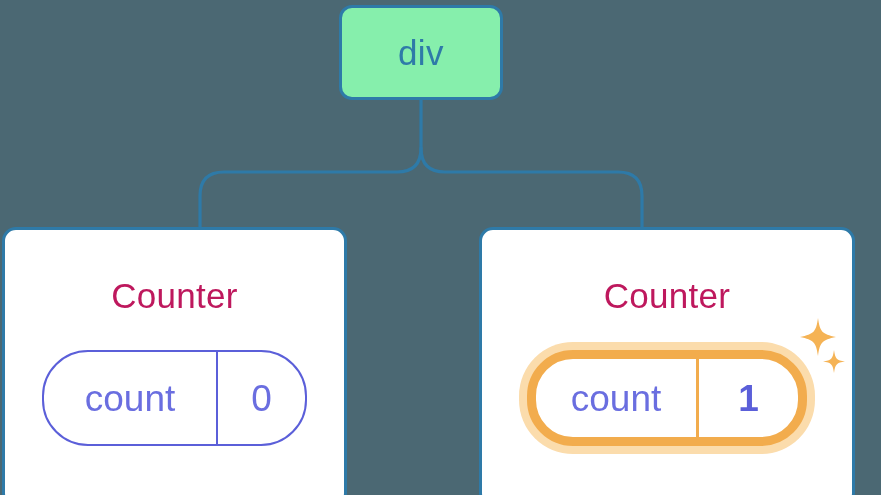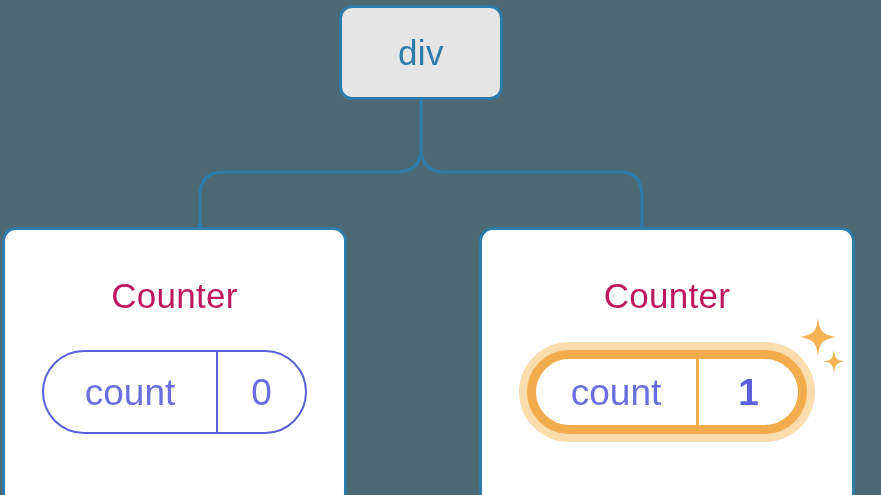"div" .root-node { background: #e5e5e5 -> #86efac }
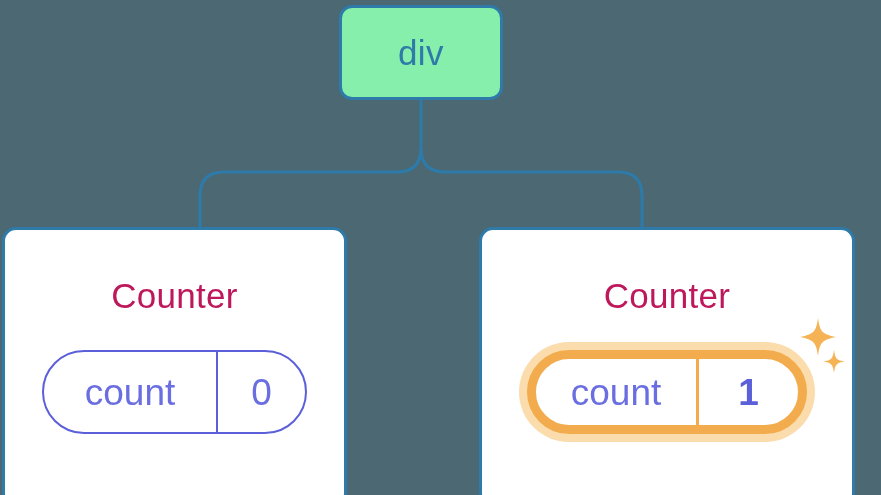"count" .pill { height: 84px -> 96px }
